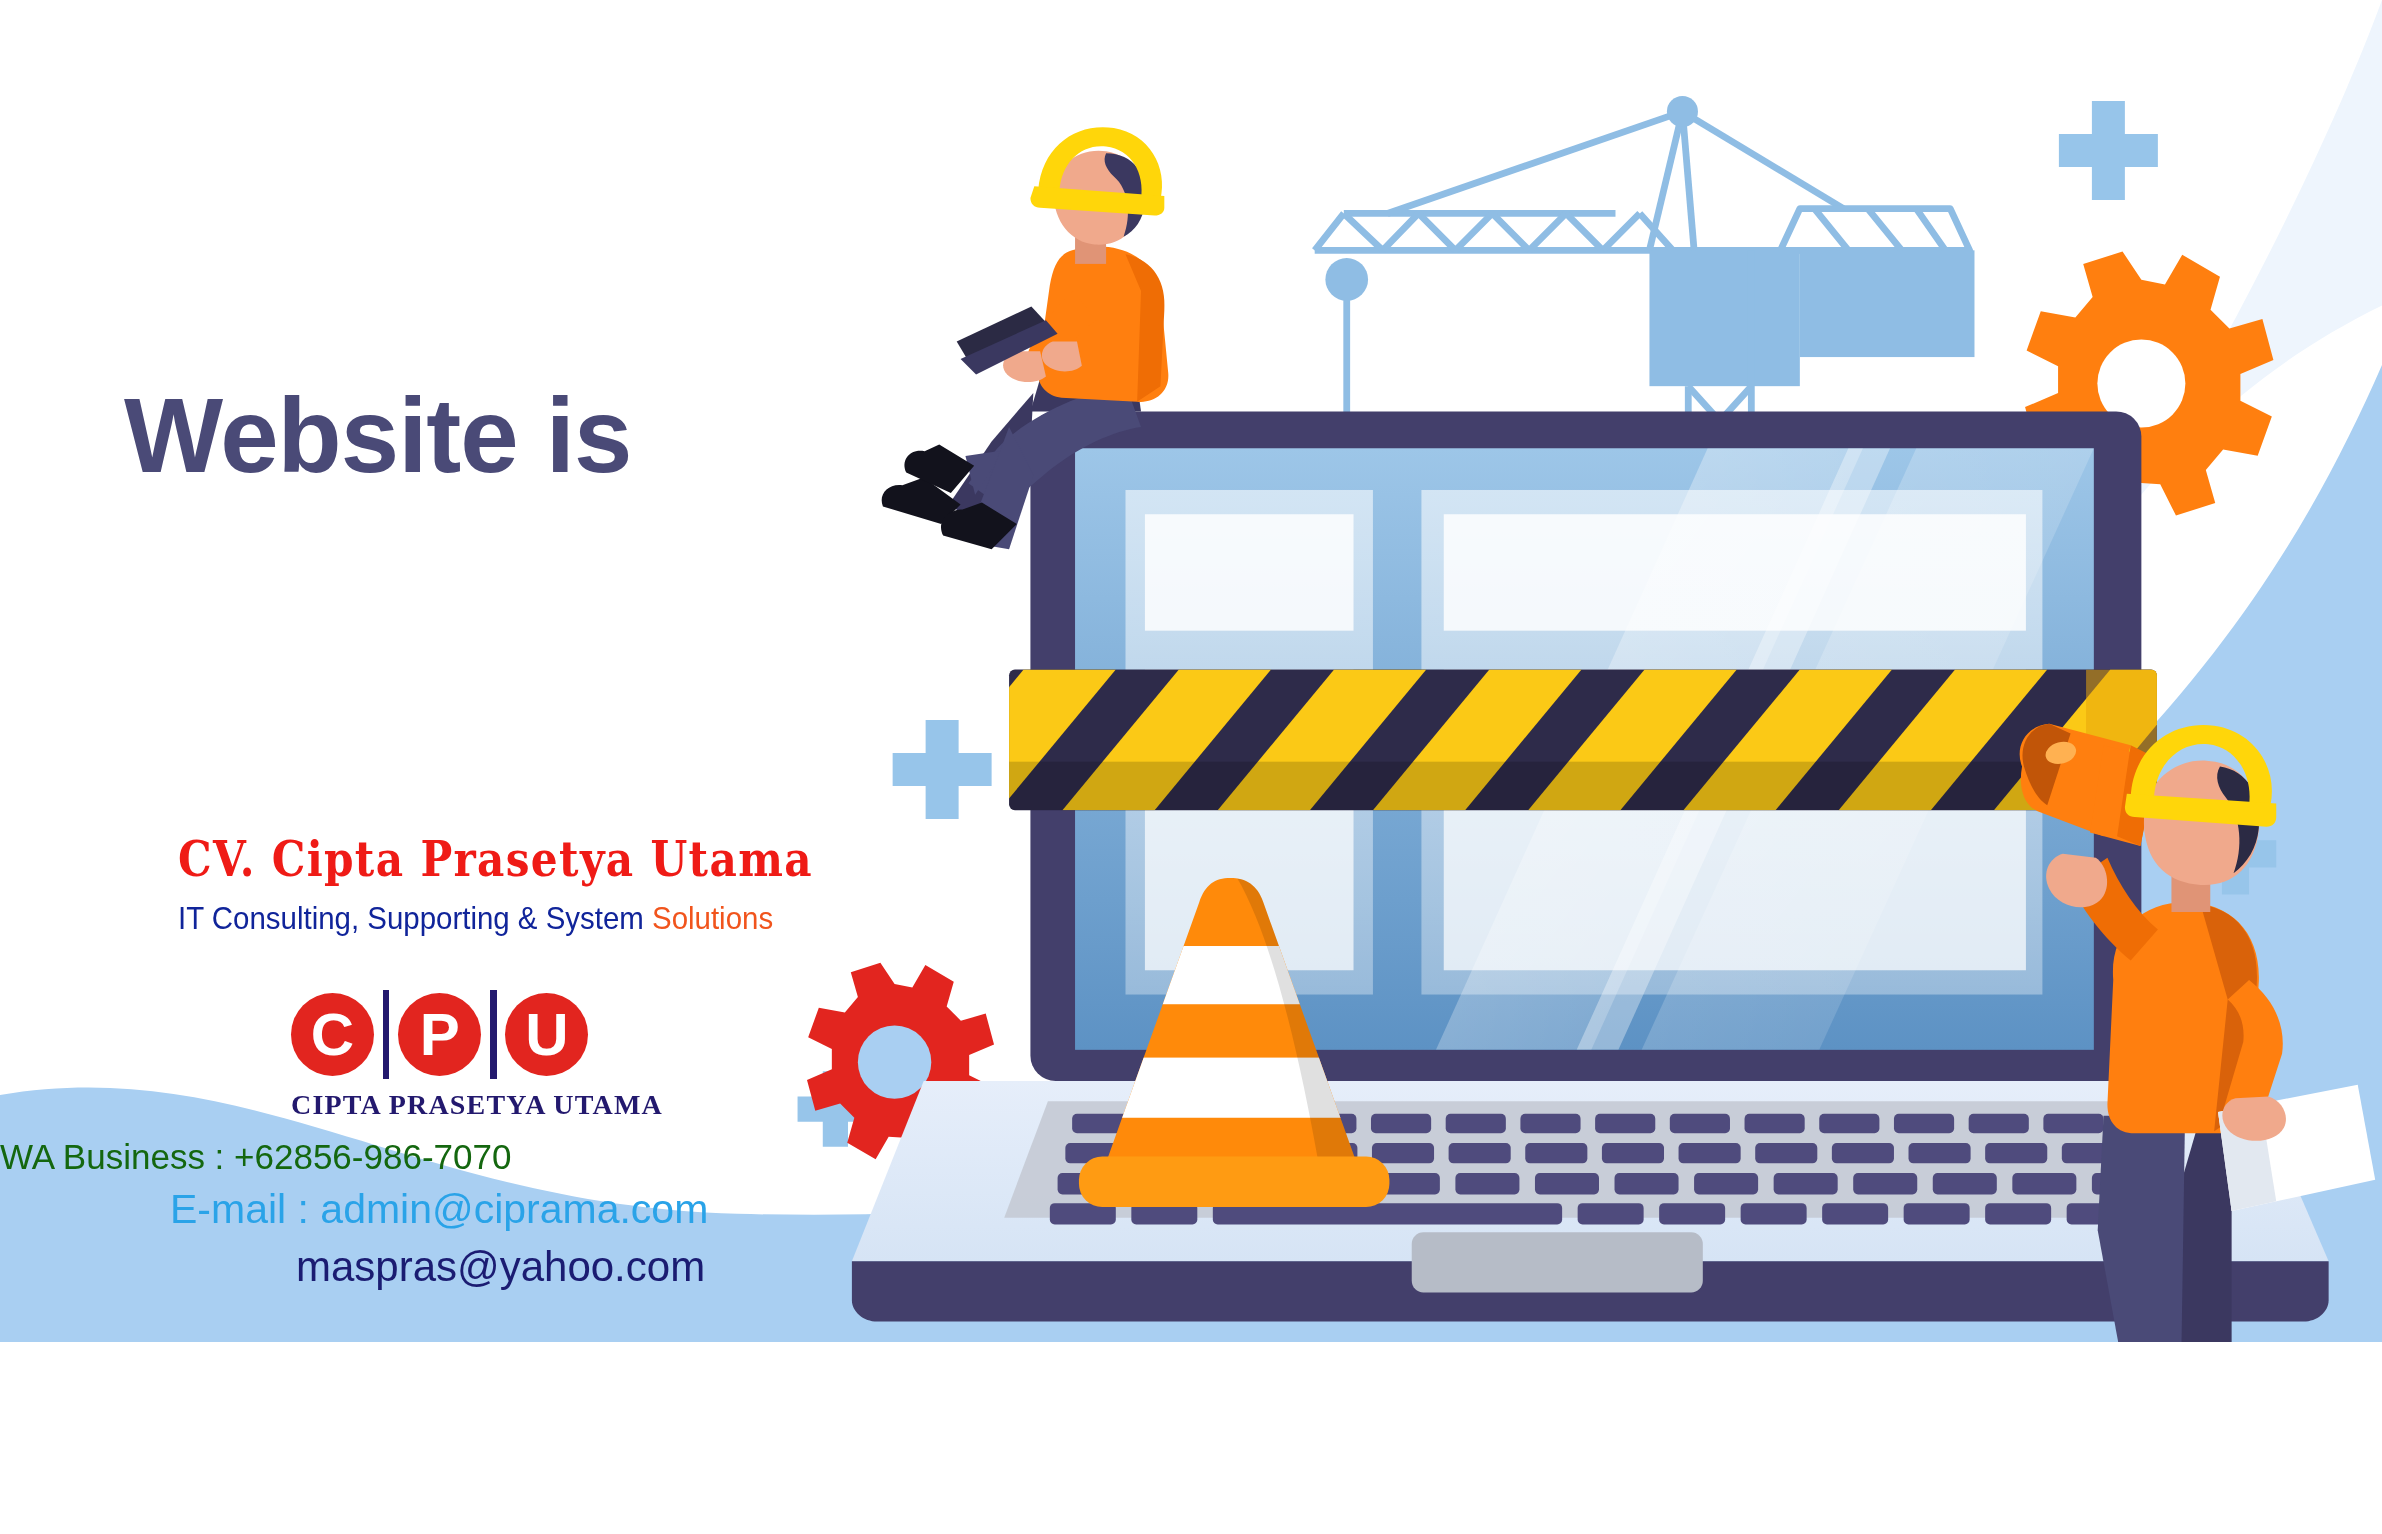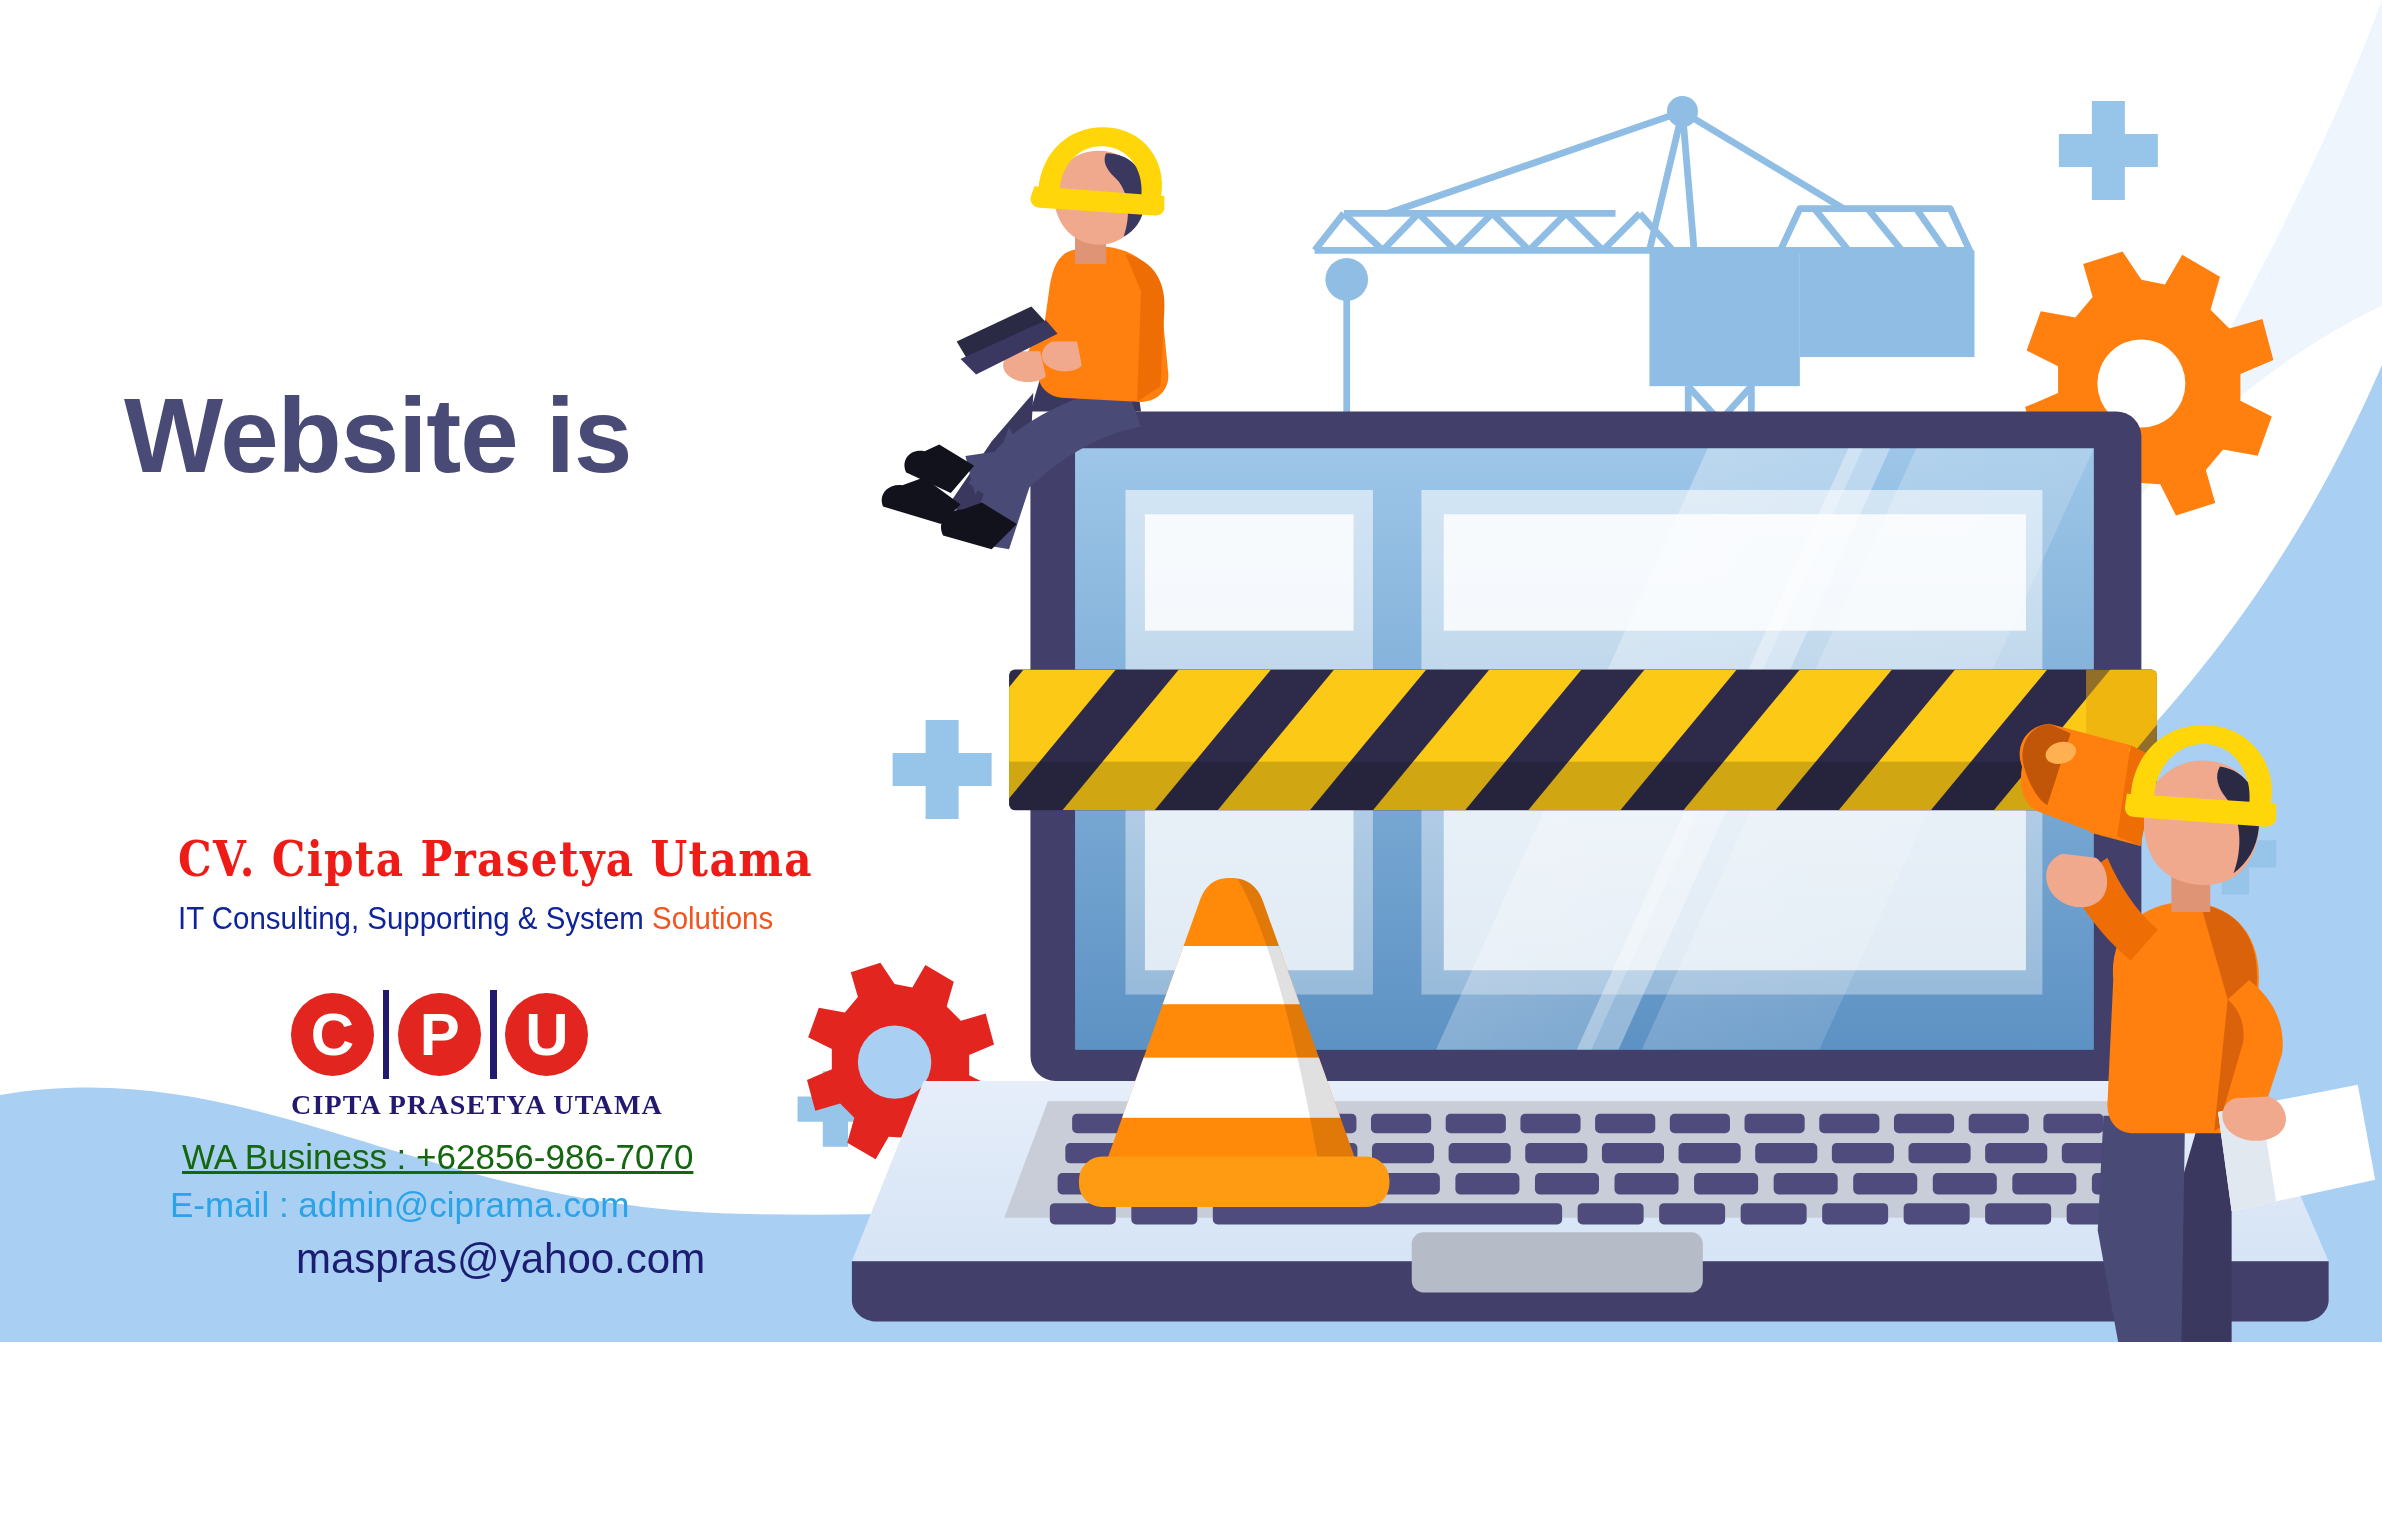"WA Business : +62856-986-7070" .c-wa { padding-left: 182px -> none; text-decoration: underline -> none }
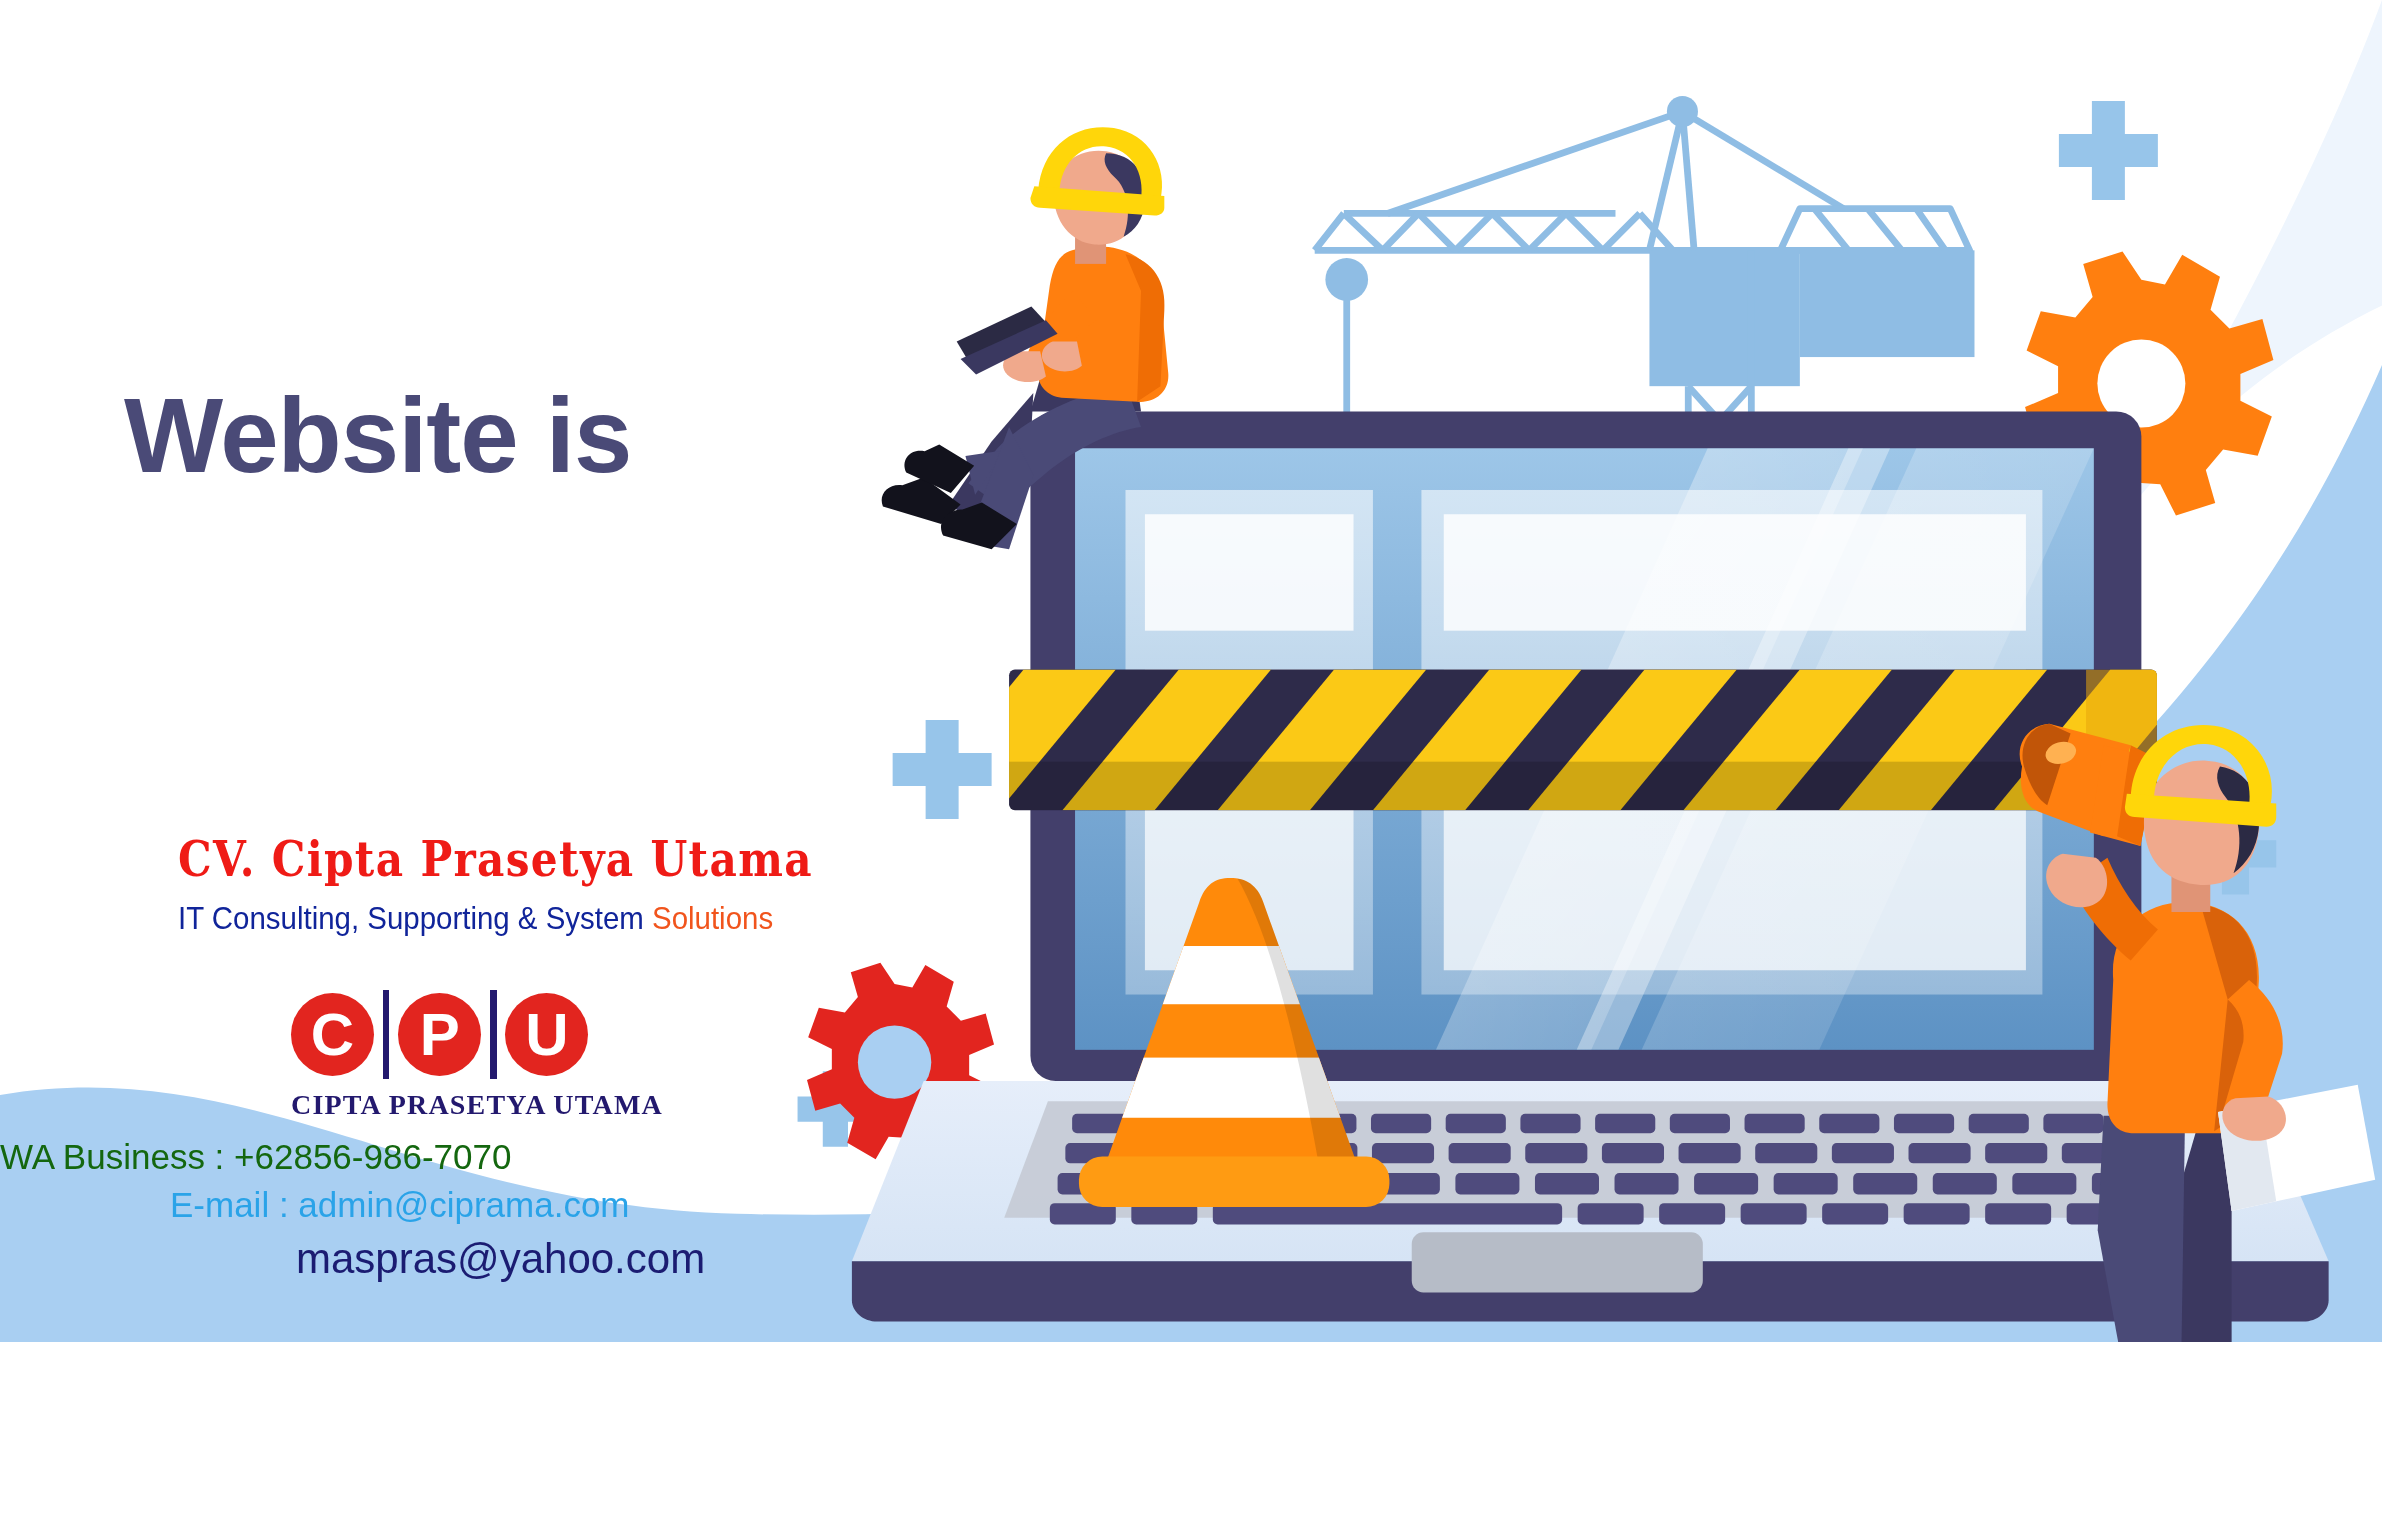"E-mail : admin@ciprama.com" .c-mail { font-size: 35px -> 41px }
